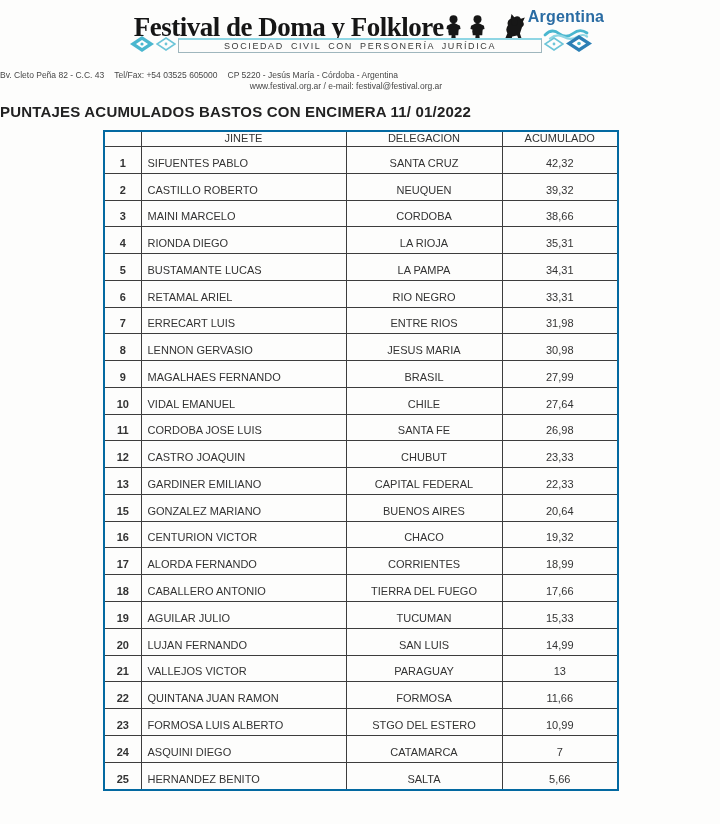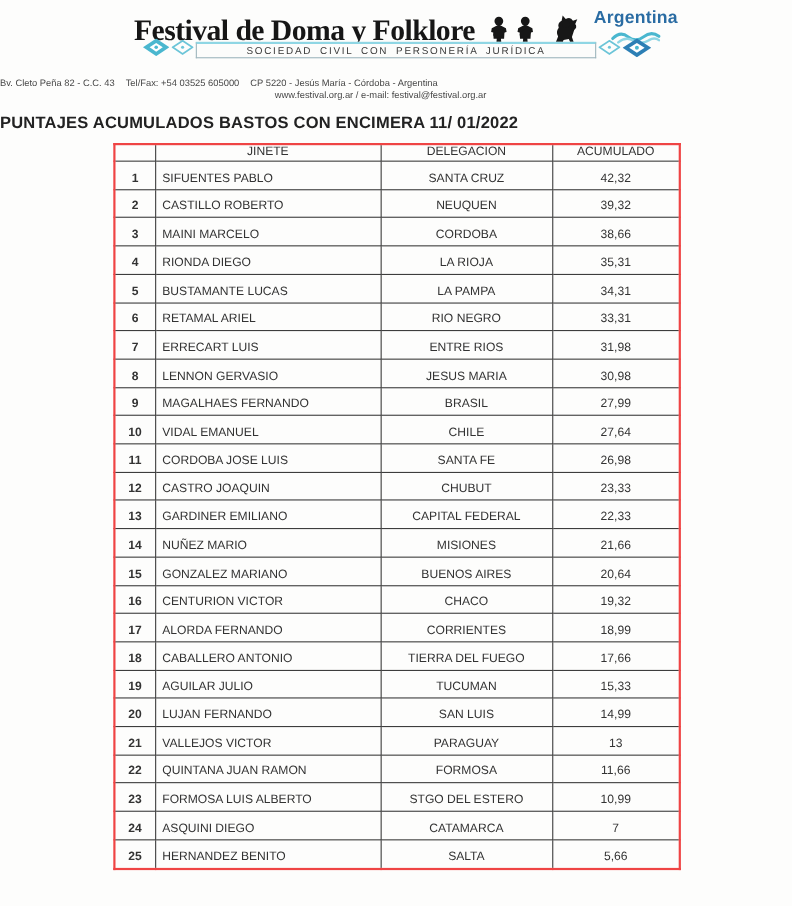"Festival de Doma y Folklore" .logo-row { gap: 12px -> none }
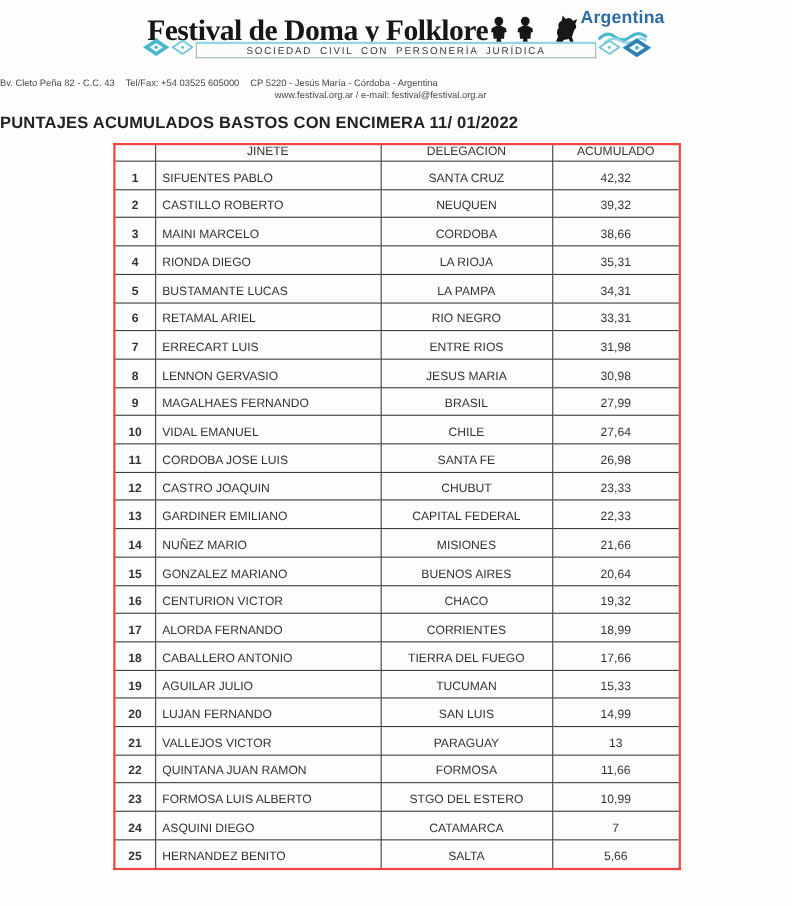"JINETE" table.results { border: 2px solid #ef4444 -> 2px solid #0369a1 }
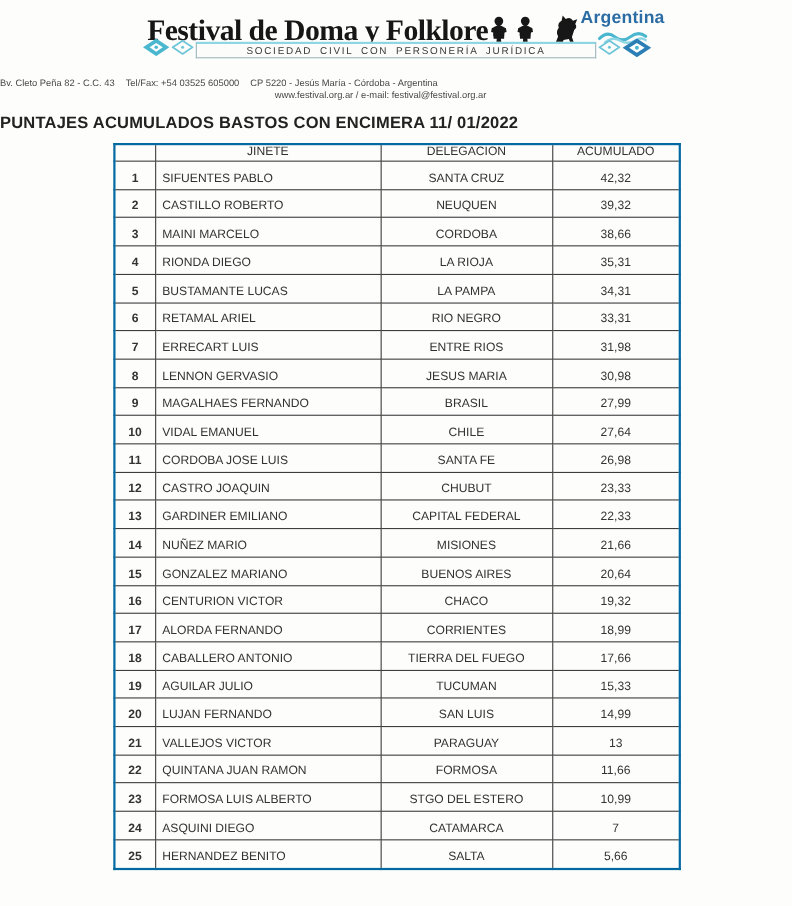"14" tr { html: <tr> <td>14</td> <td>NUÑEZ MARIO</td> <td>MISIONES</td> <td>21,66</td> </tr> -> none }
